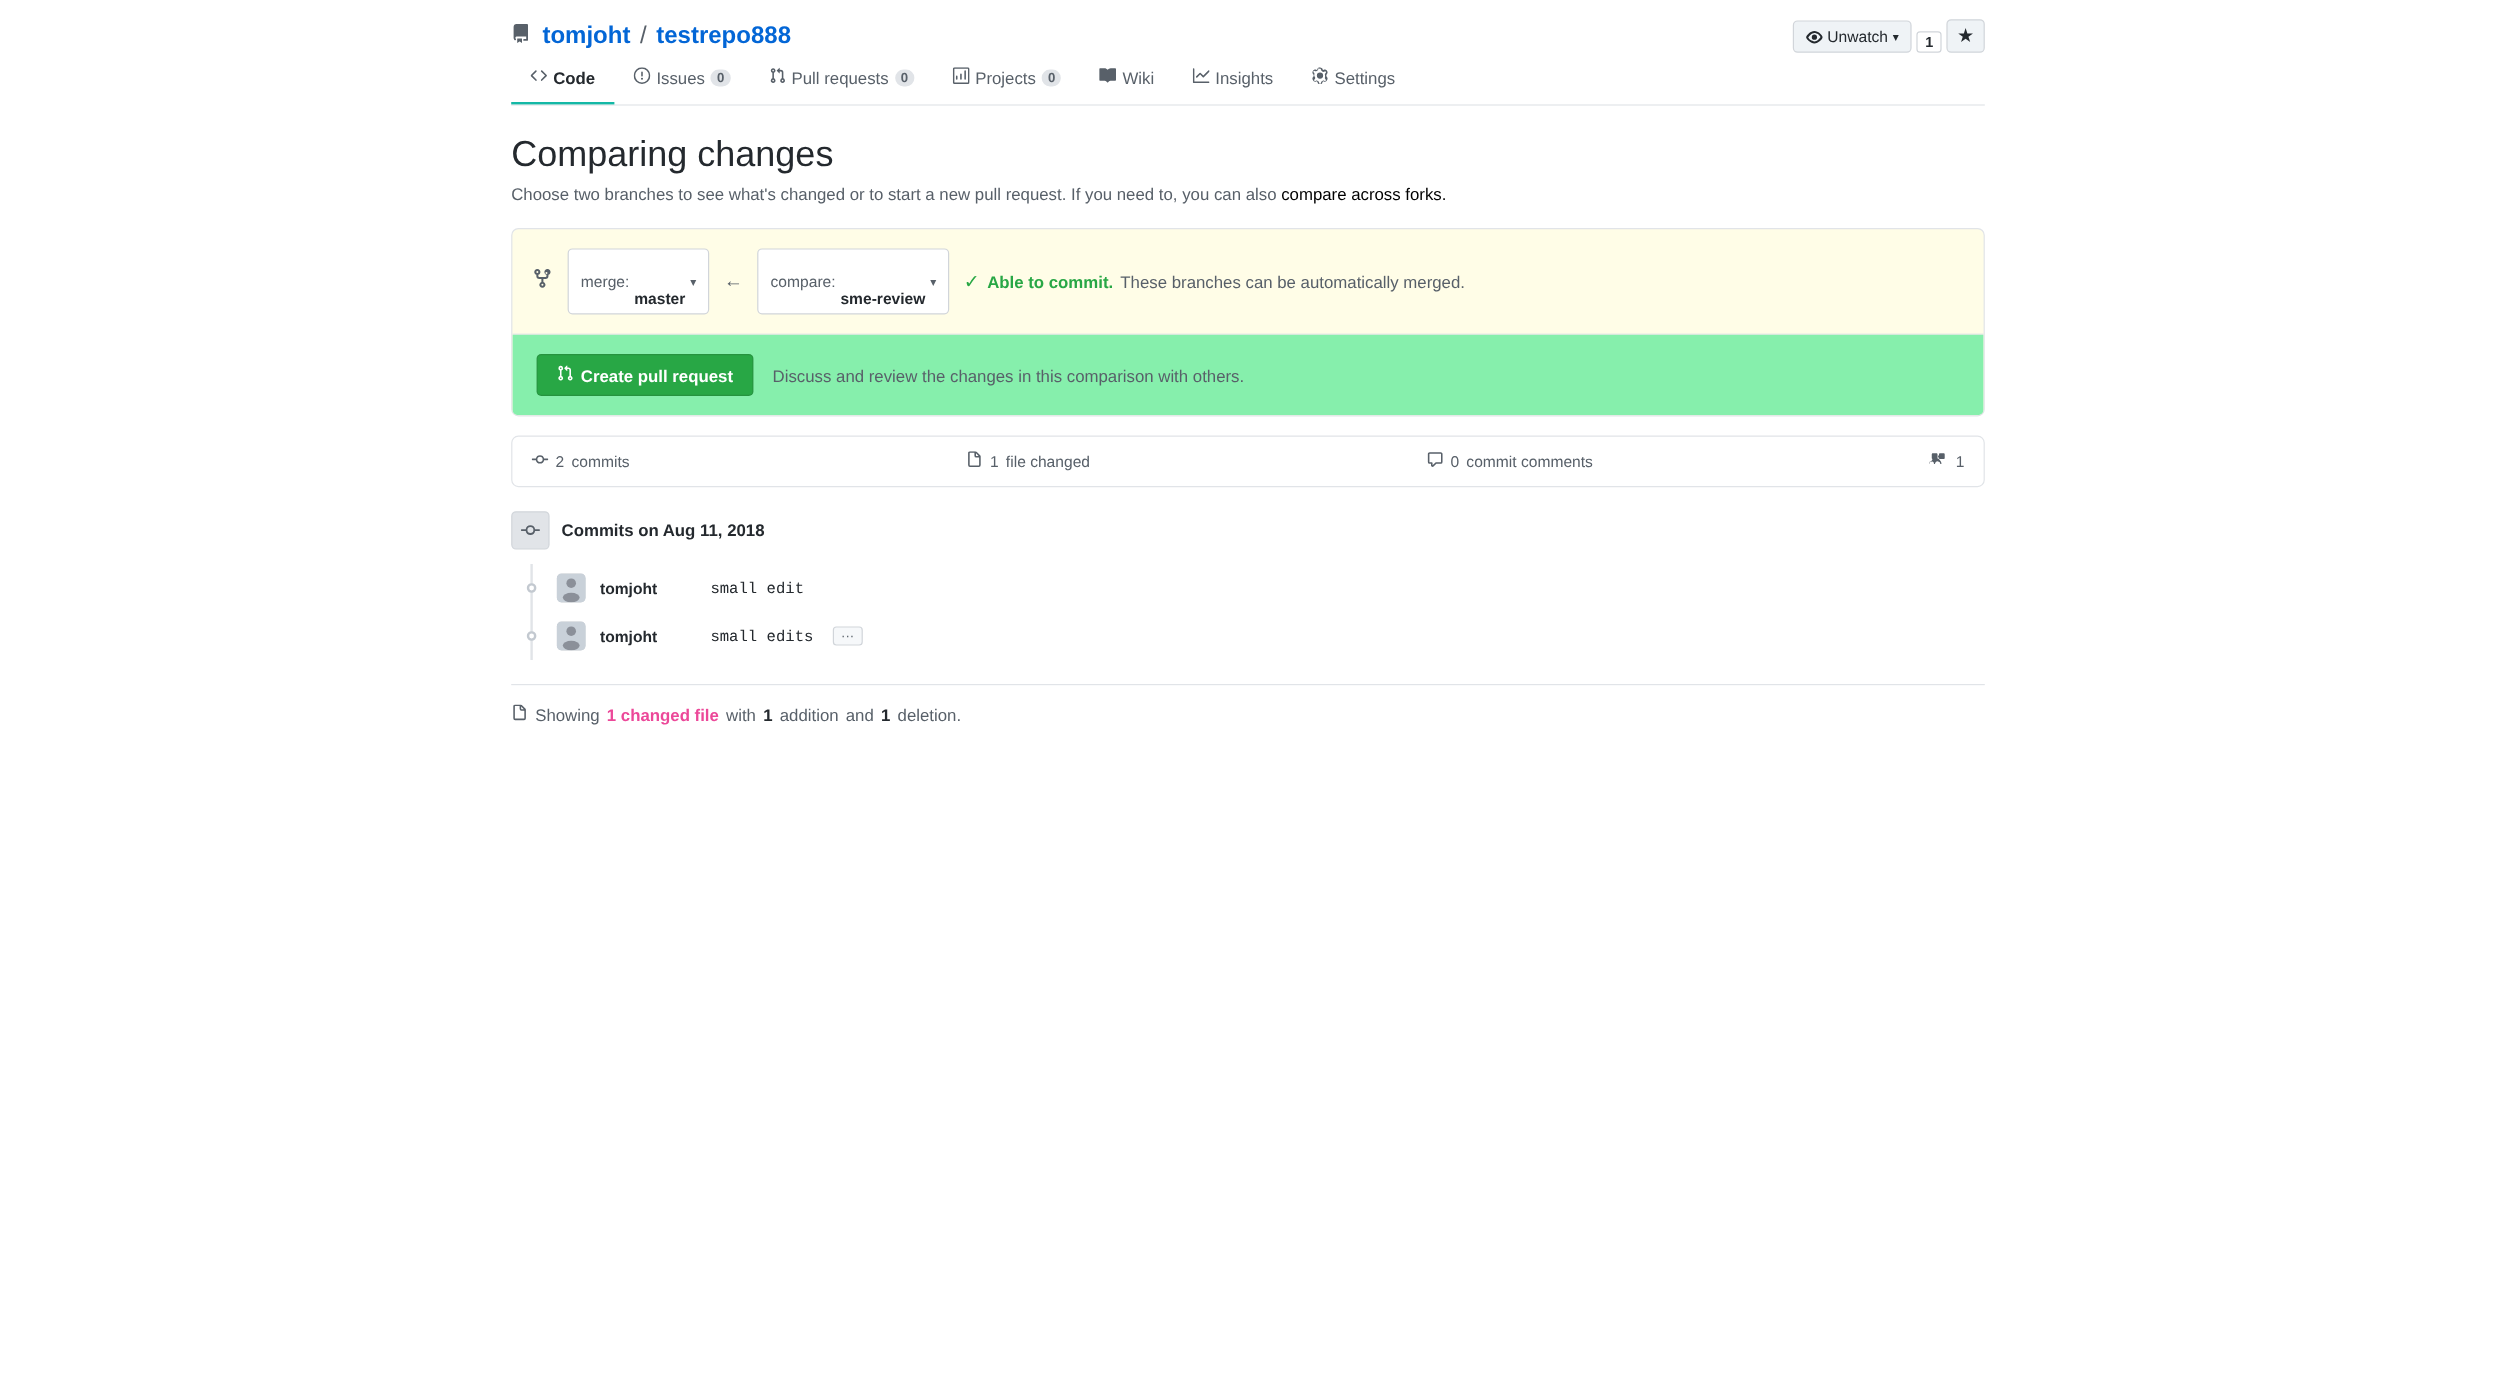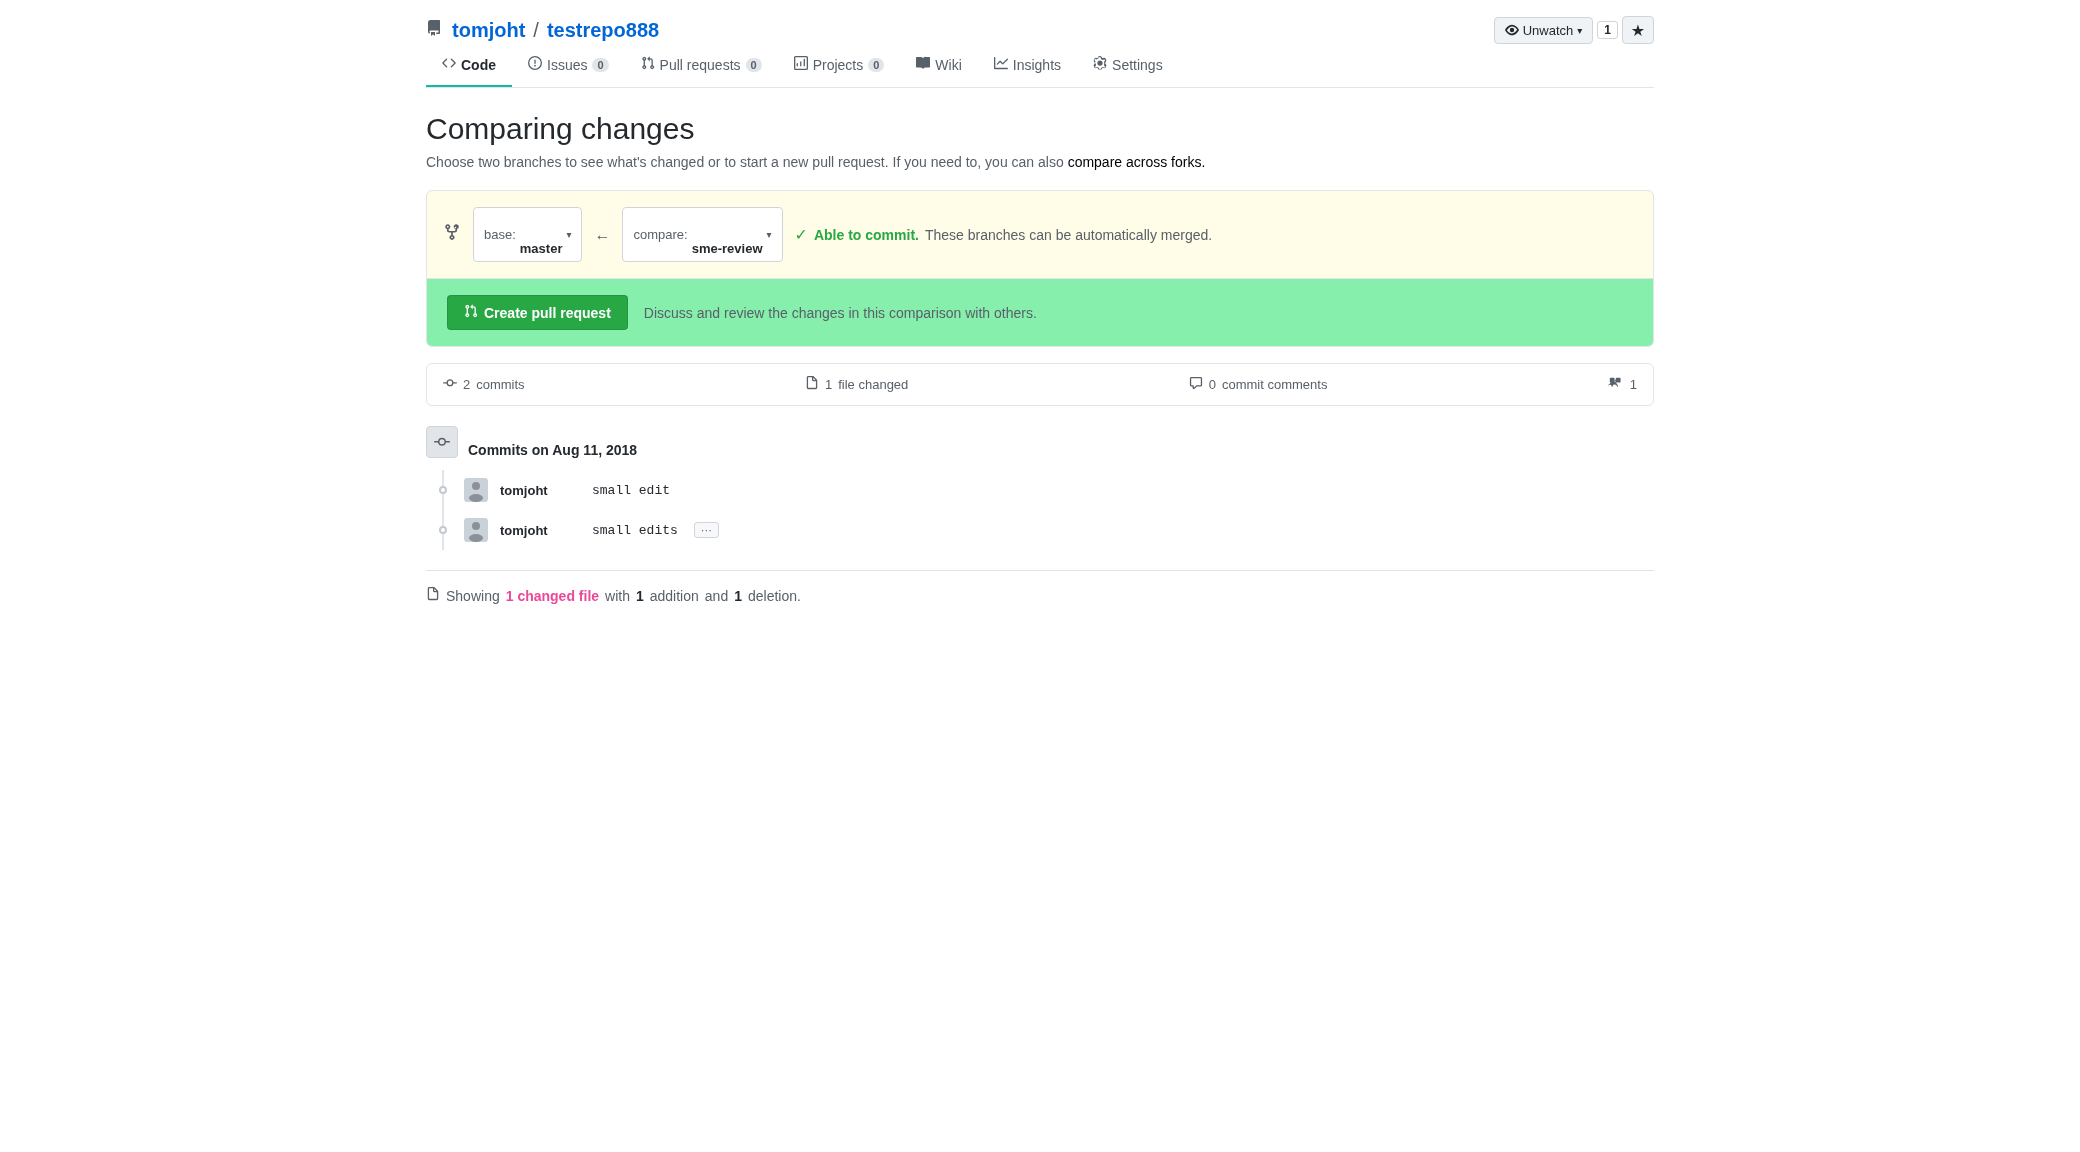"Unwatch" .header-actions { align-items: center -> flex-end }
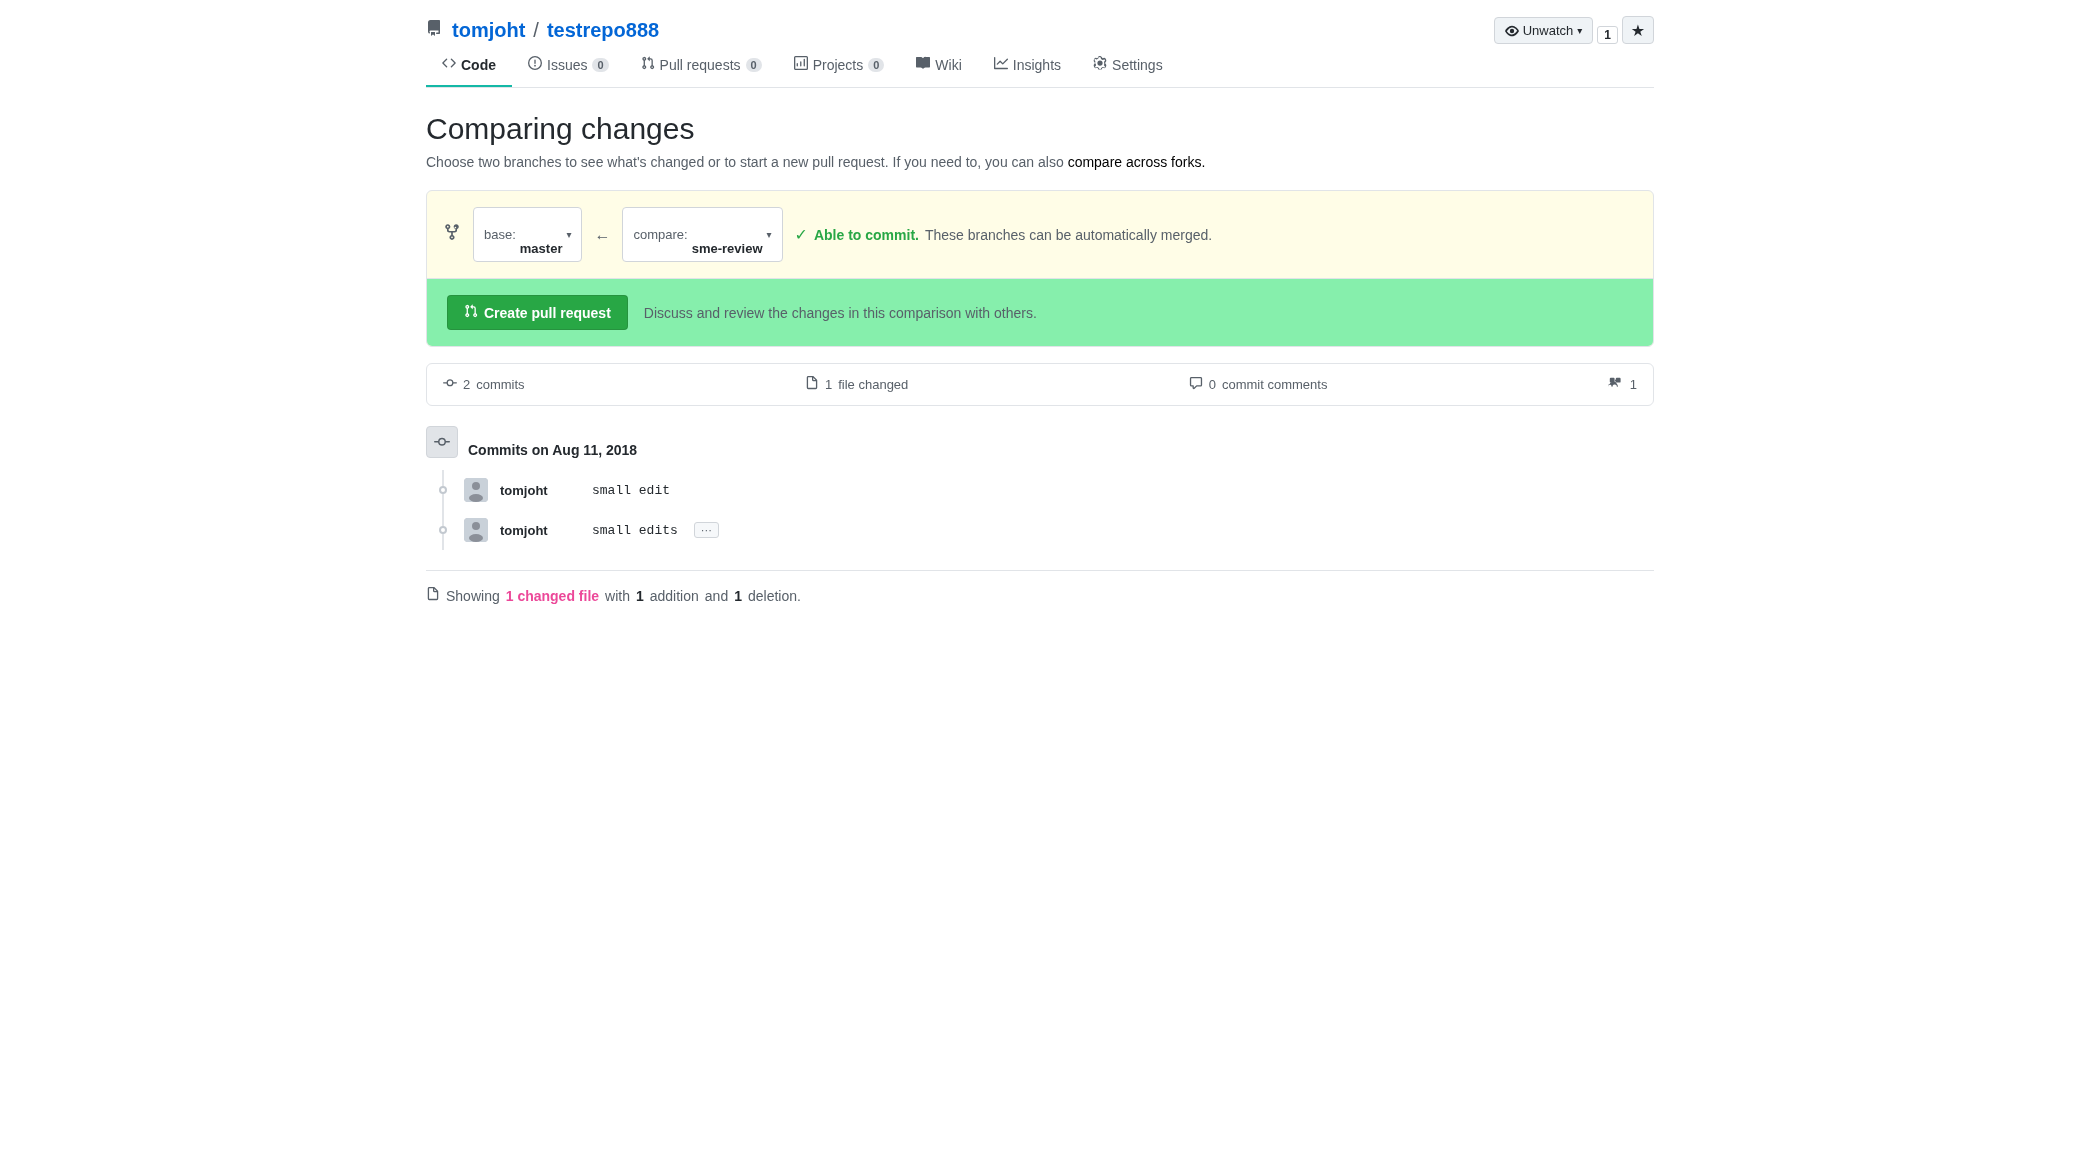"base:" span.branch-label { text: base -> merge }
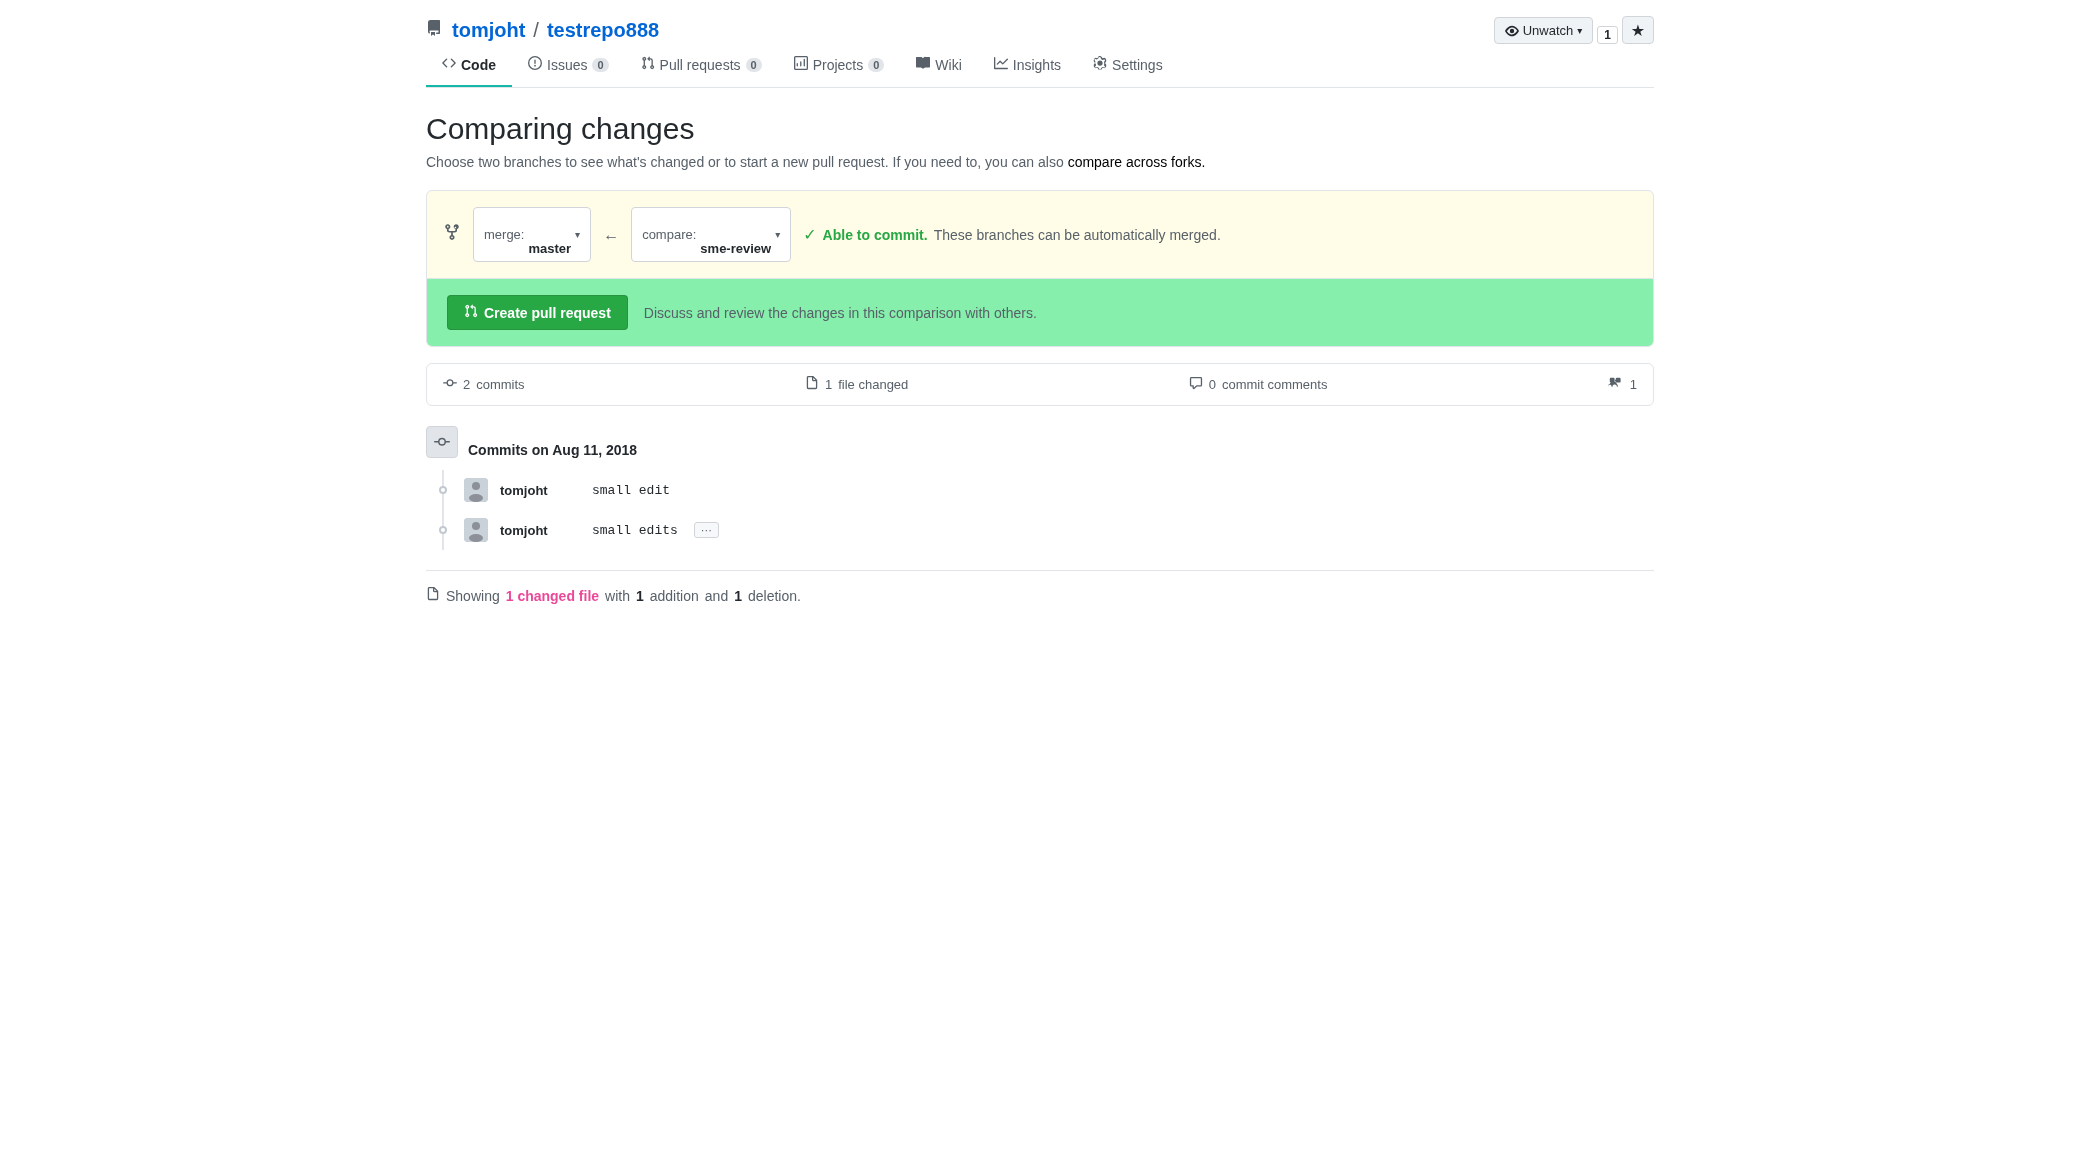"Commits on Aug 11, 2018" .commits-date-header { align-items: flex-end -> center }
